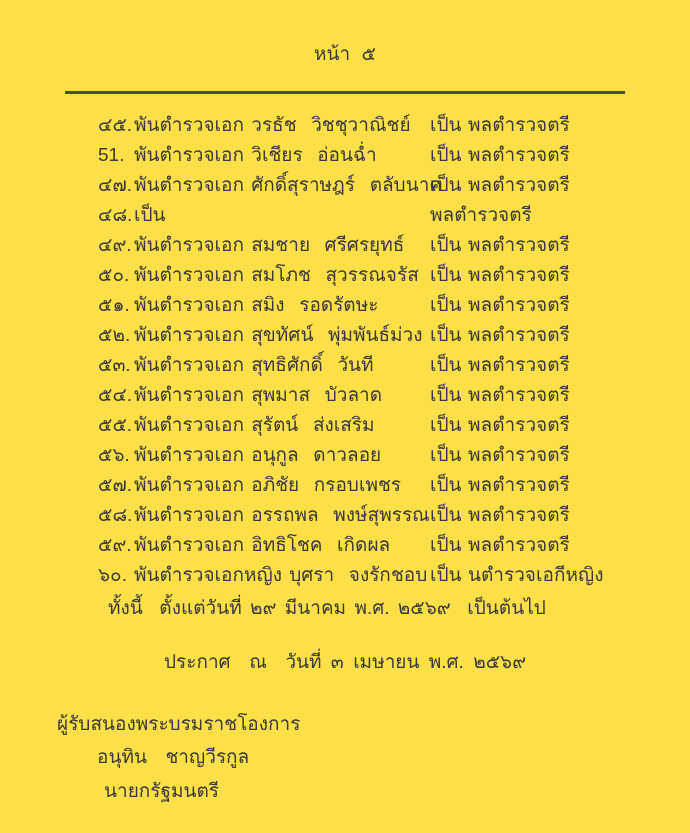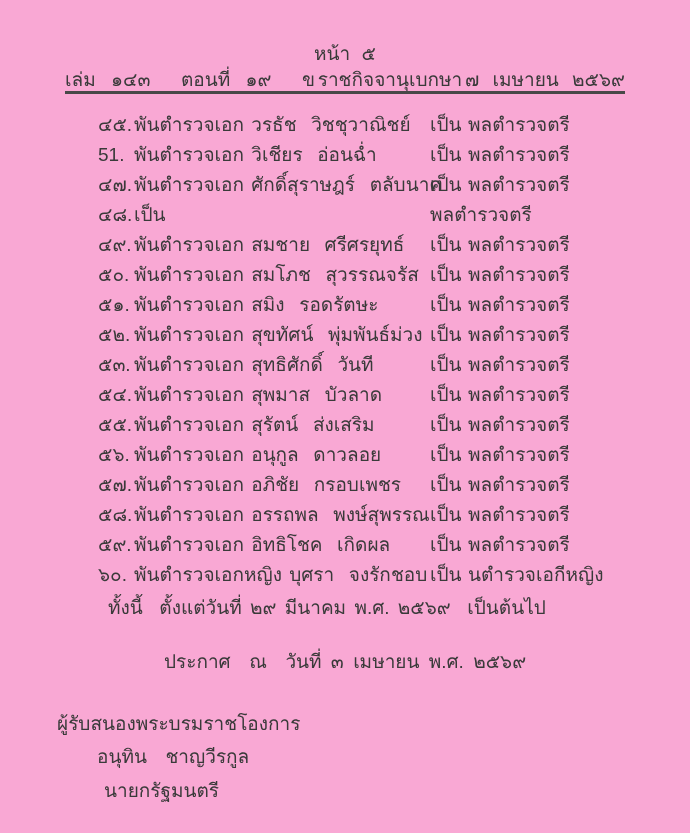"หน้า ๕" .page { background: #f9a8d4 -> #fde047 }
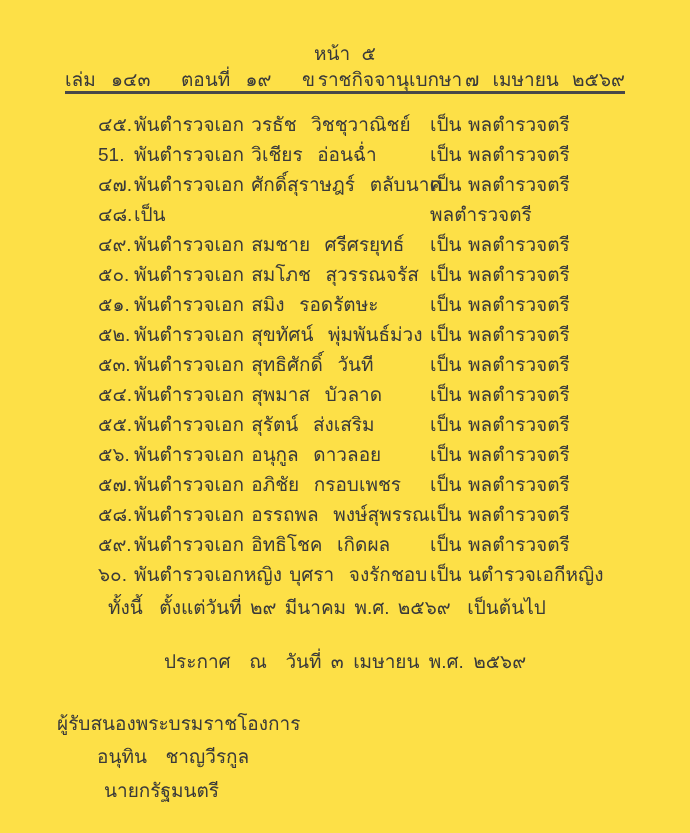"เล่ม ๑๔๓ ตอนที่ ๑๙ ข" div.header-volume-line { html: <div> <span>เล่ม ๑๔๓ ตอนที่ ๑๙ ข</span> <span>ราชกิจจานุเบกษา</span> <span>๗ เมษายน ๒๕๖๙</span> </div> -> none }
